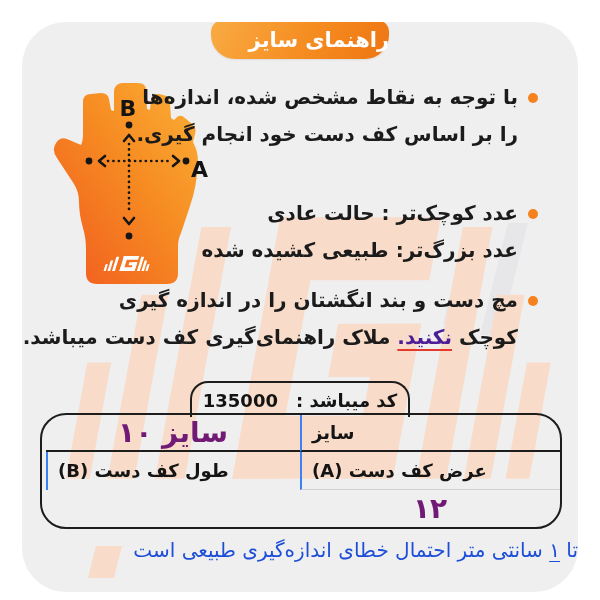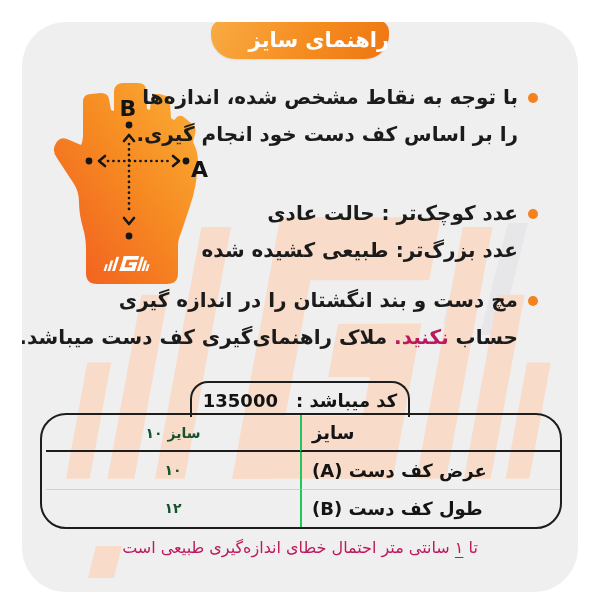"نکنید." .red-ul { color: #be185d -> #4c1d95; text-decoration: none -> underline }
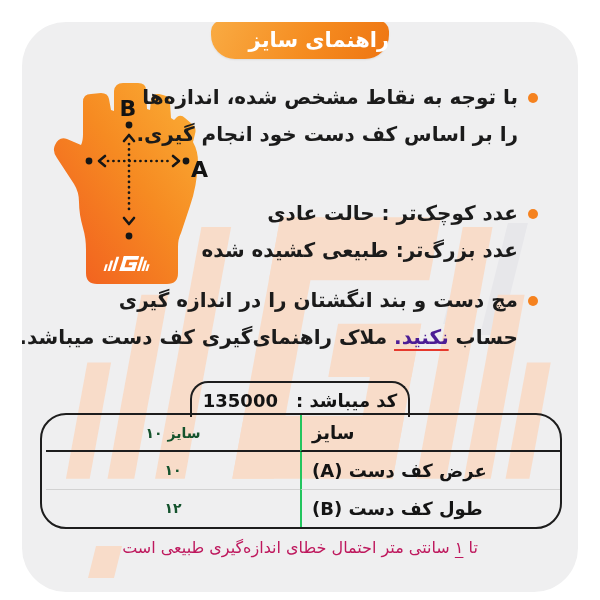"حساب" span { text: حساب -> کوچک }
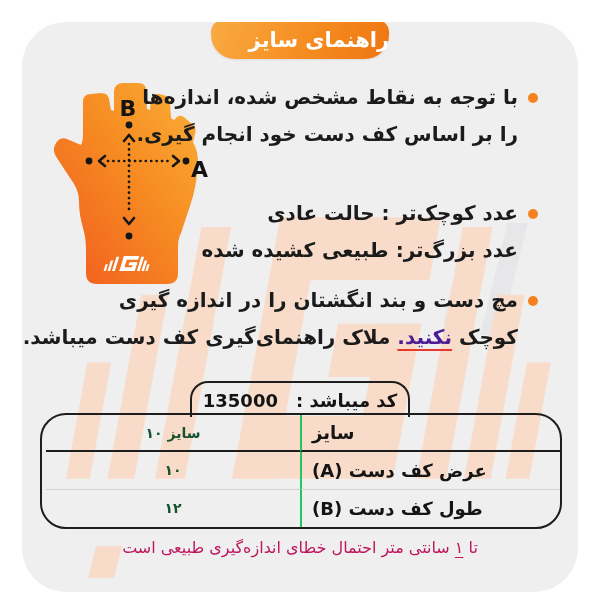"سایز ۱۰" .cell.value { color: #14532d -> #701a75; font-size: 14px -> 28px }
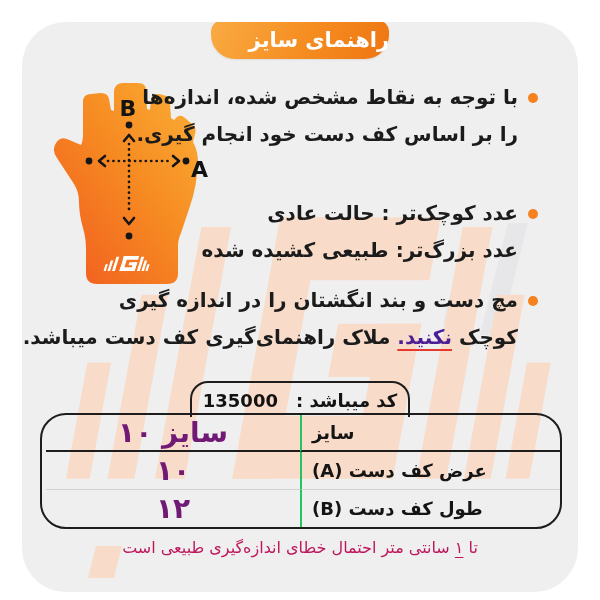"سایز" .cell.label { border-left: 2px solid #22c55e -> 2px solid #3b82f6 }
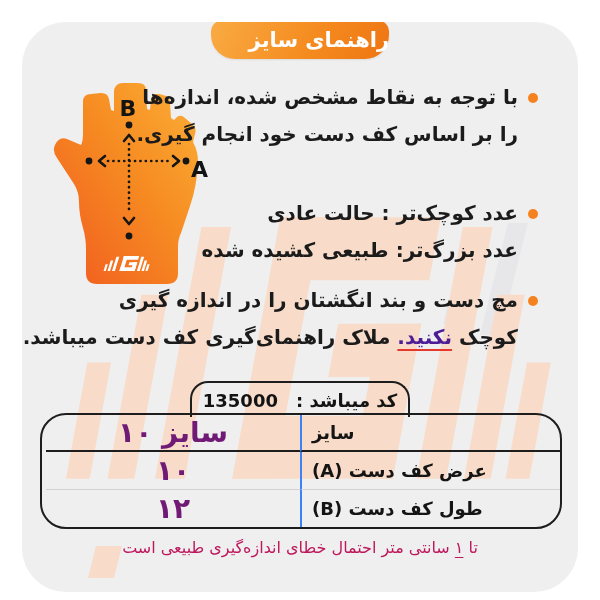"۱۰" div.cell { html: <div>۱۰</div> -> none }
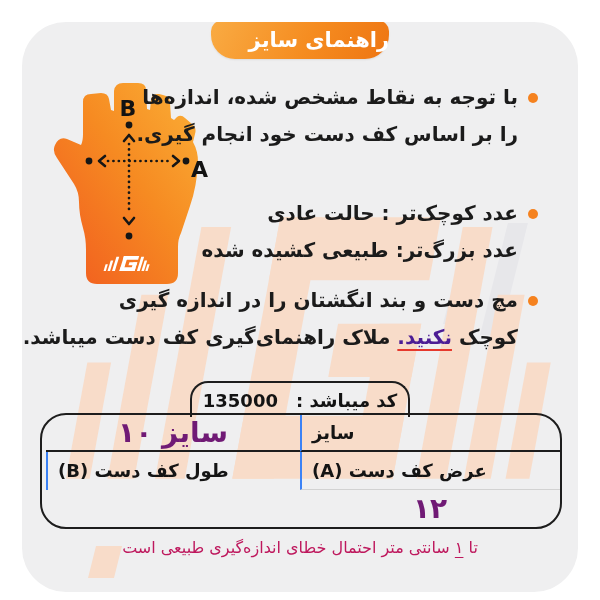"تا ۱ سانتی متر احتمال" .note { color: #be185d -> #1d4ed8; font-size: 16px -> 20px; text-align: center -> right }
